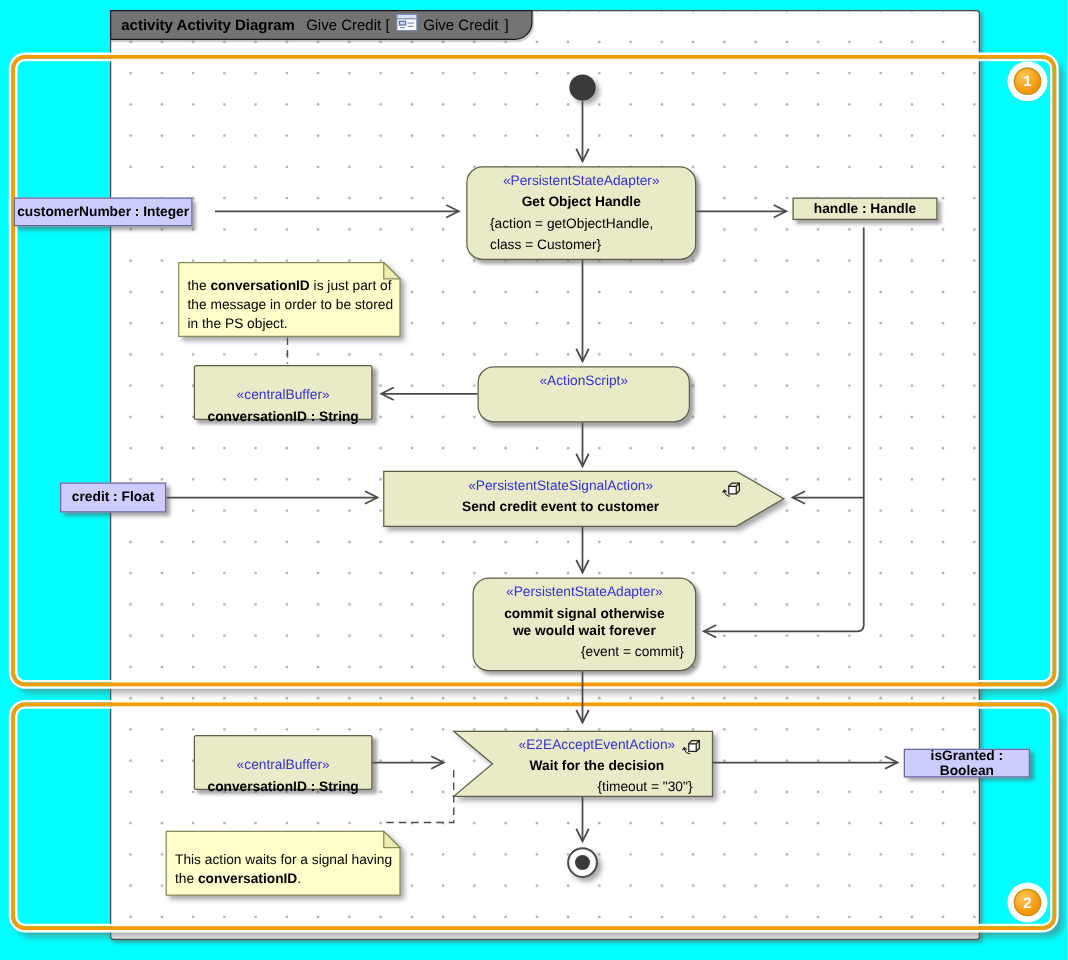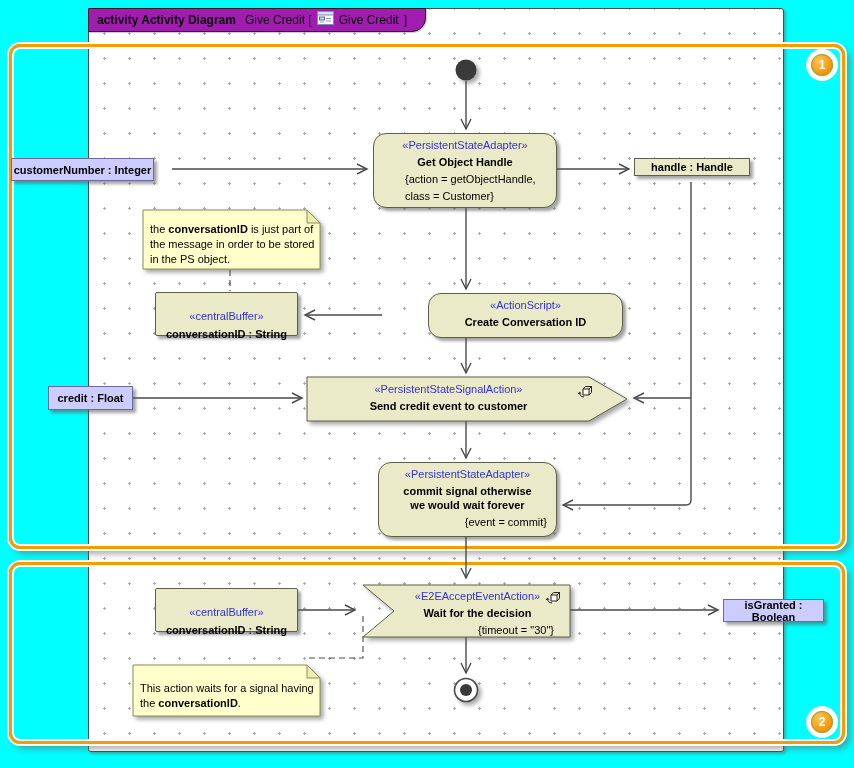"activity Activity Diagram" .frame-tab { background: #a21caf -> #737373 }
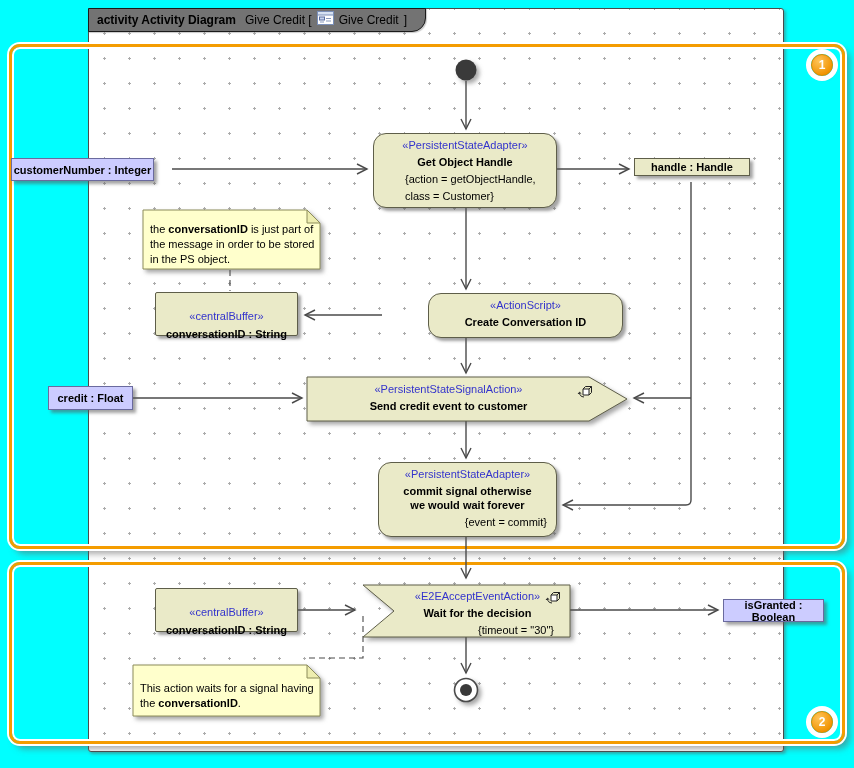"{action = getObjectHandle," .props-left { padding-left: 31px -> 18px }
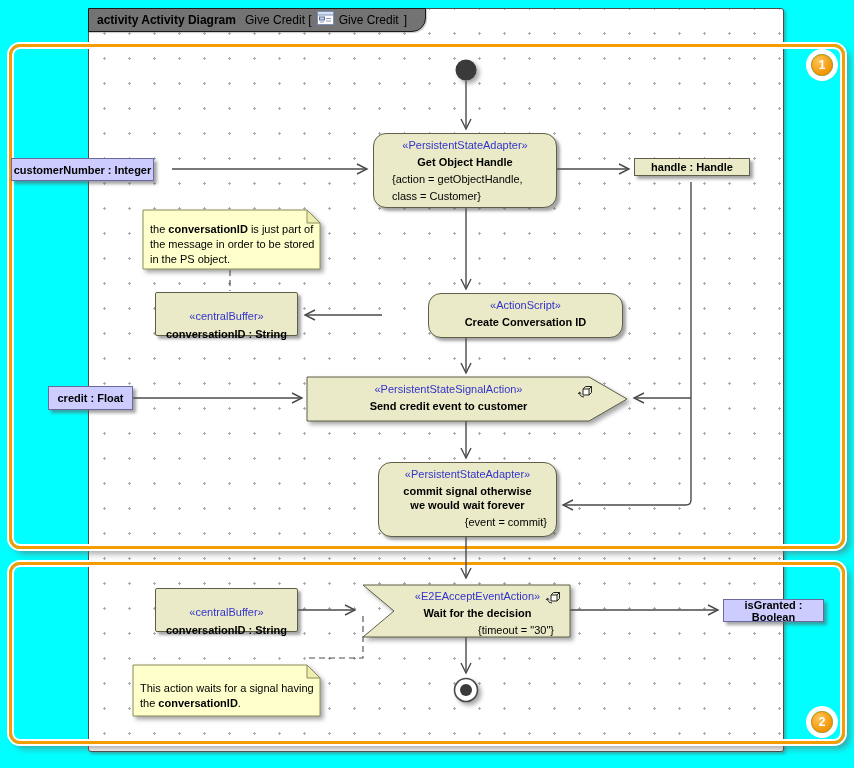"«ActionScript»" div.node { margin-left: 46px -> none; width: 195px -> 170px }
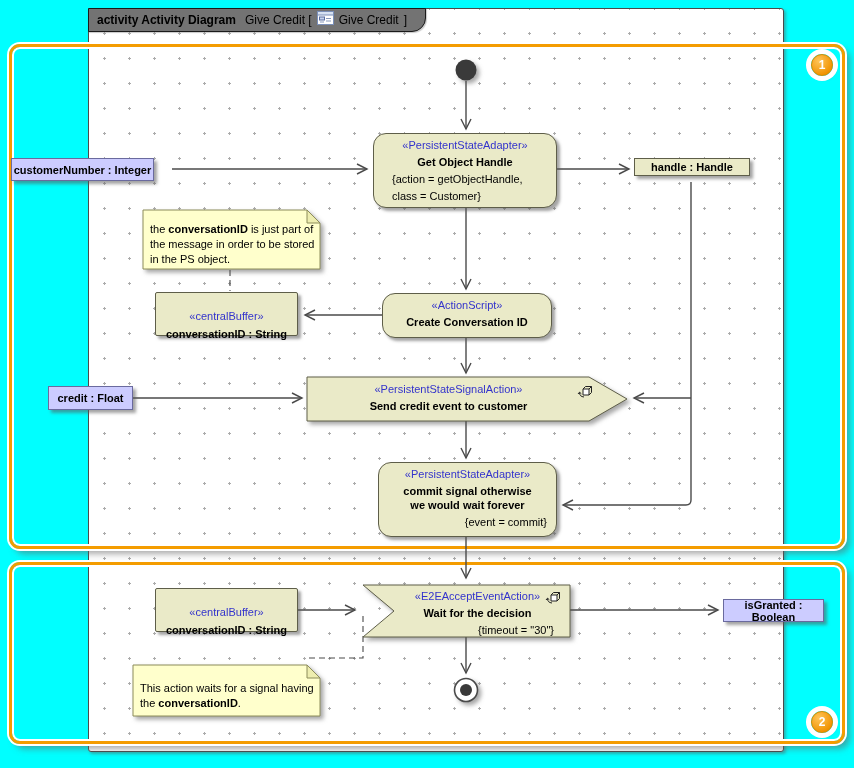"Create Conversation ID" div.bold { html: <div>Create Conversation ID</div> -> none }
